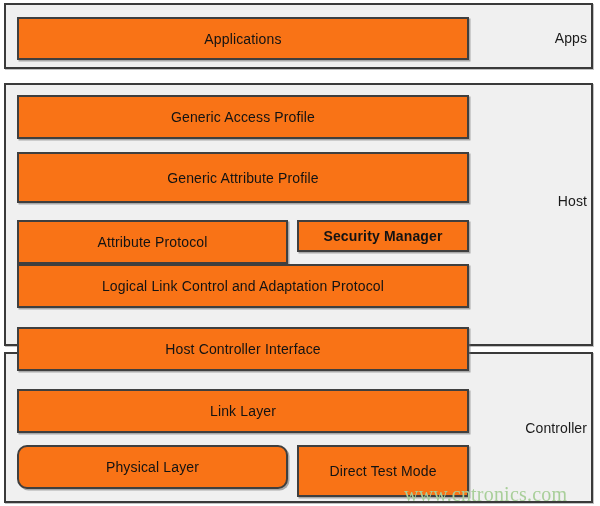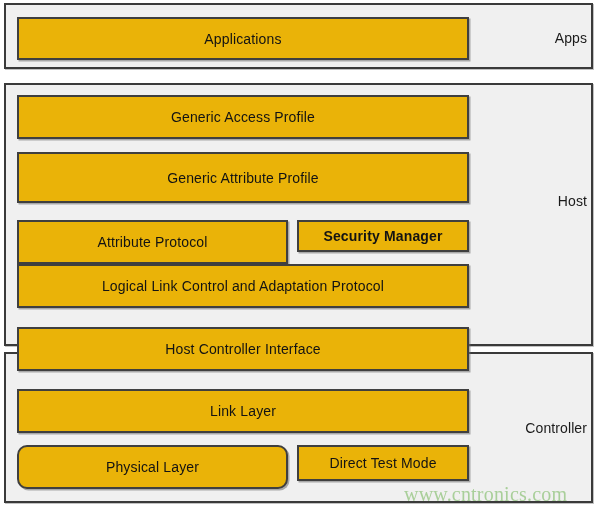"Applications" .layer { background: #eab308 -> #f97316 }
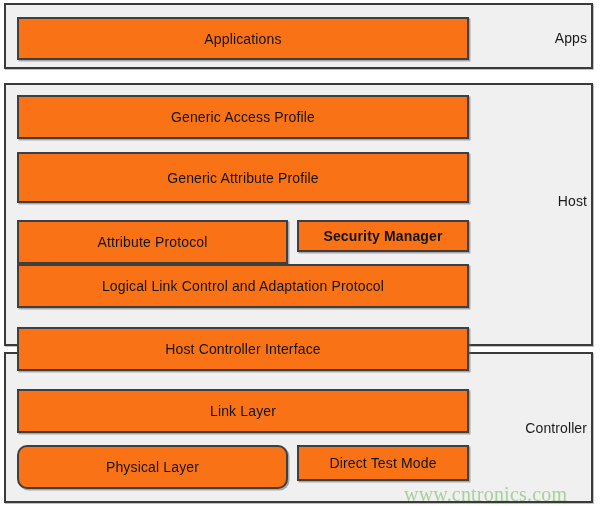"Direct Test Mode" .row-dtm { height: 36px -> 52px }
